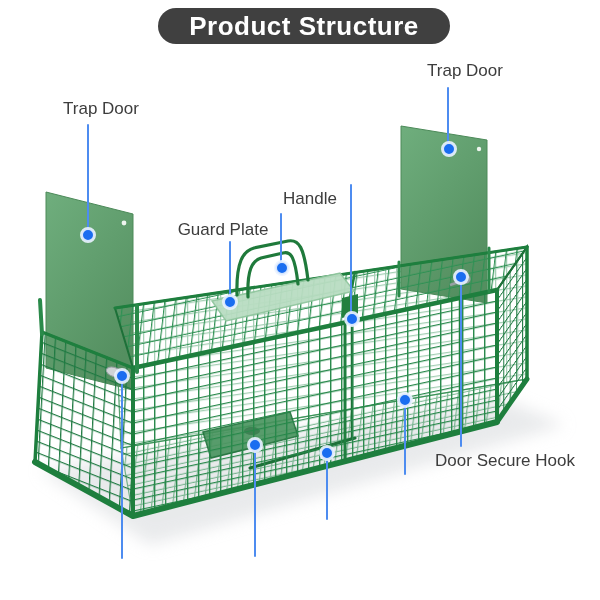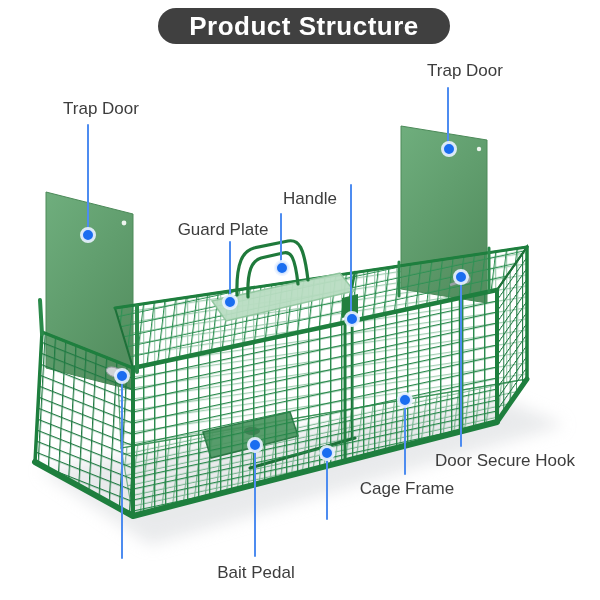"Cage Frame" div.part-label { html: <div>Cage Frame</div> -> none }
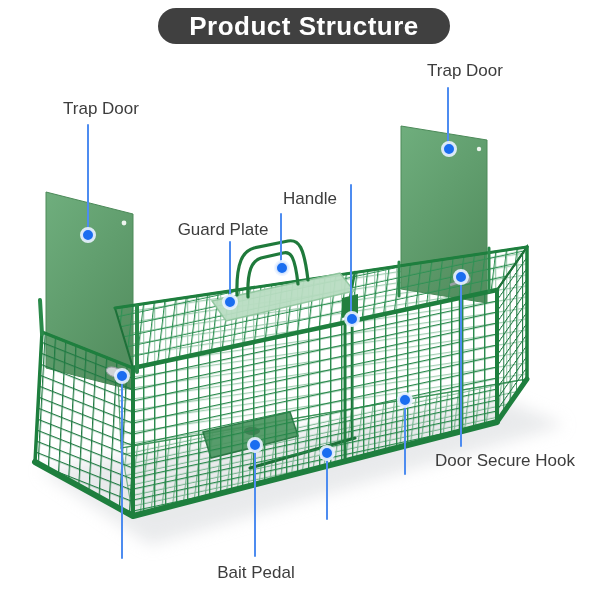"Bait Pedal" div.part-label { html: <div>Bait Pedal</div> -> none }
